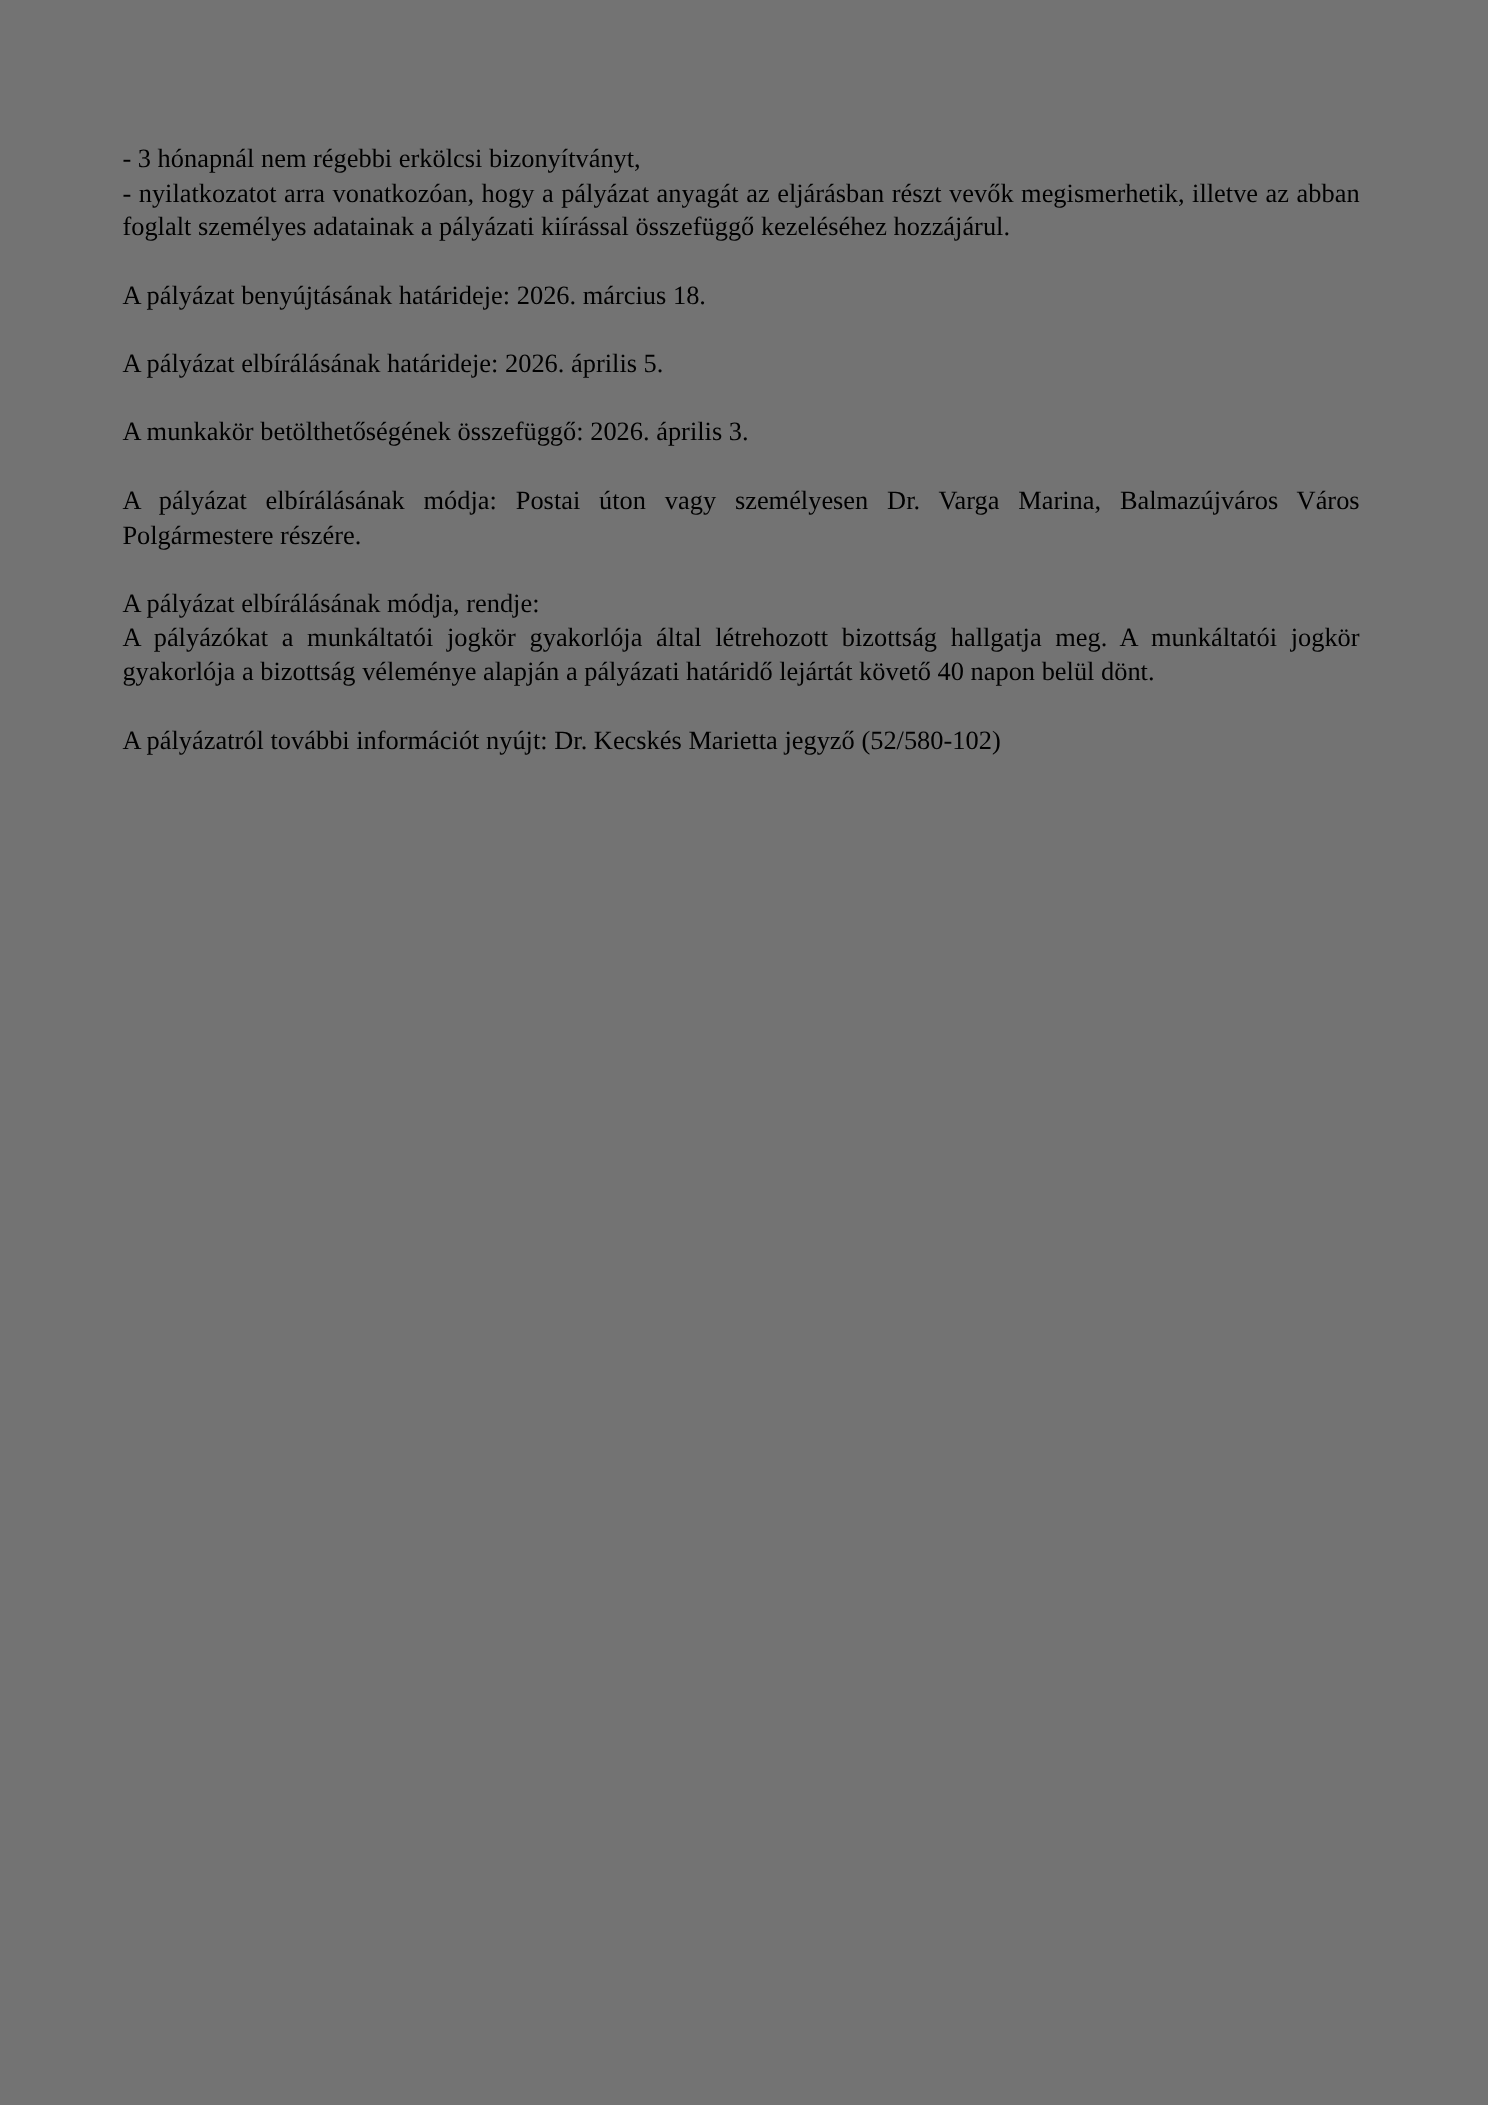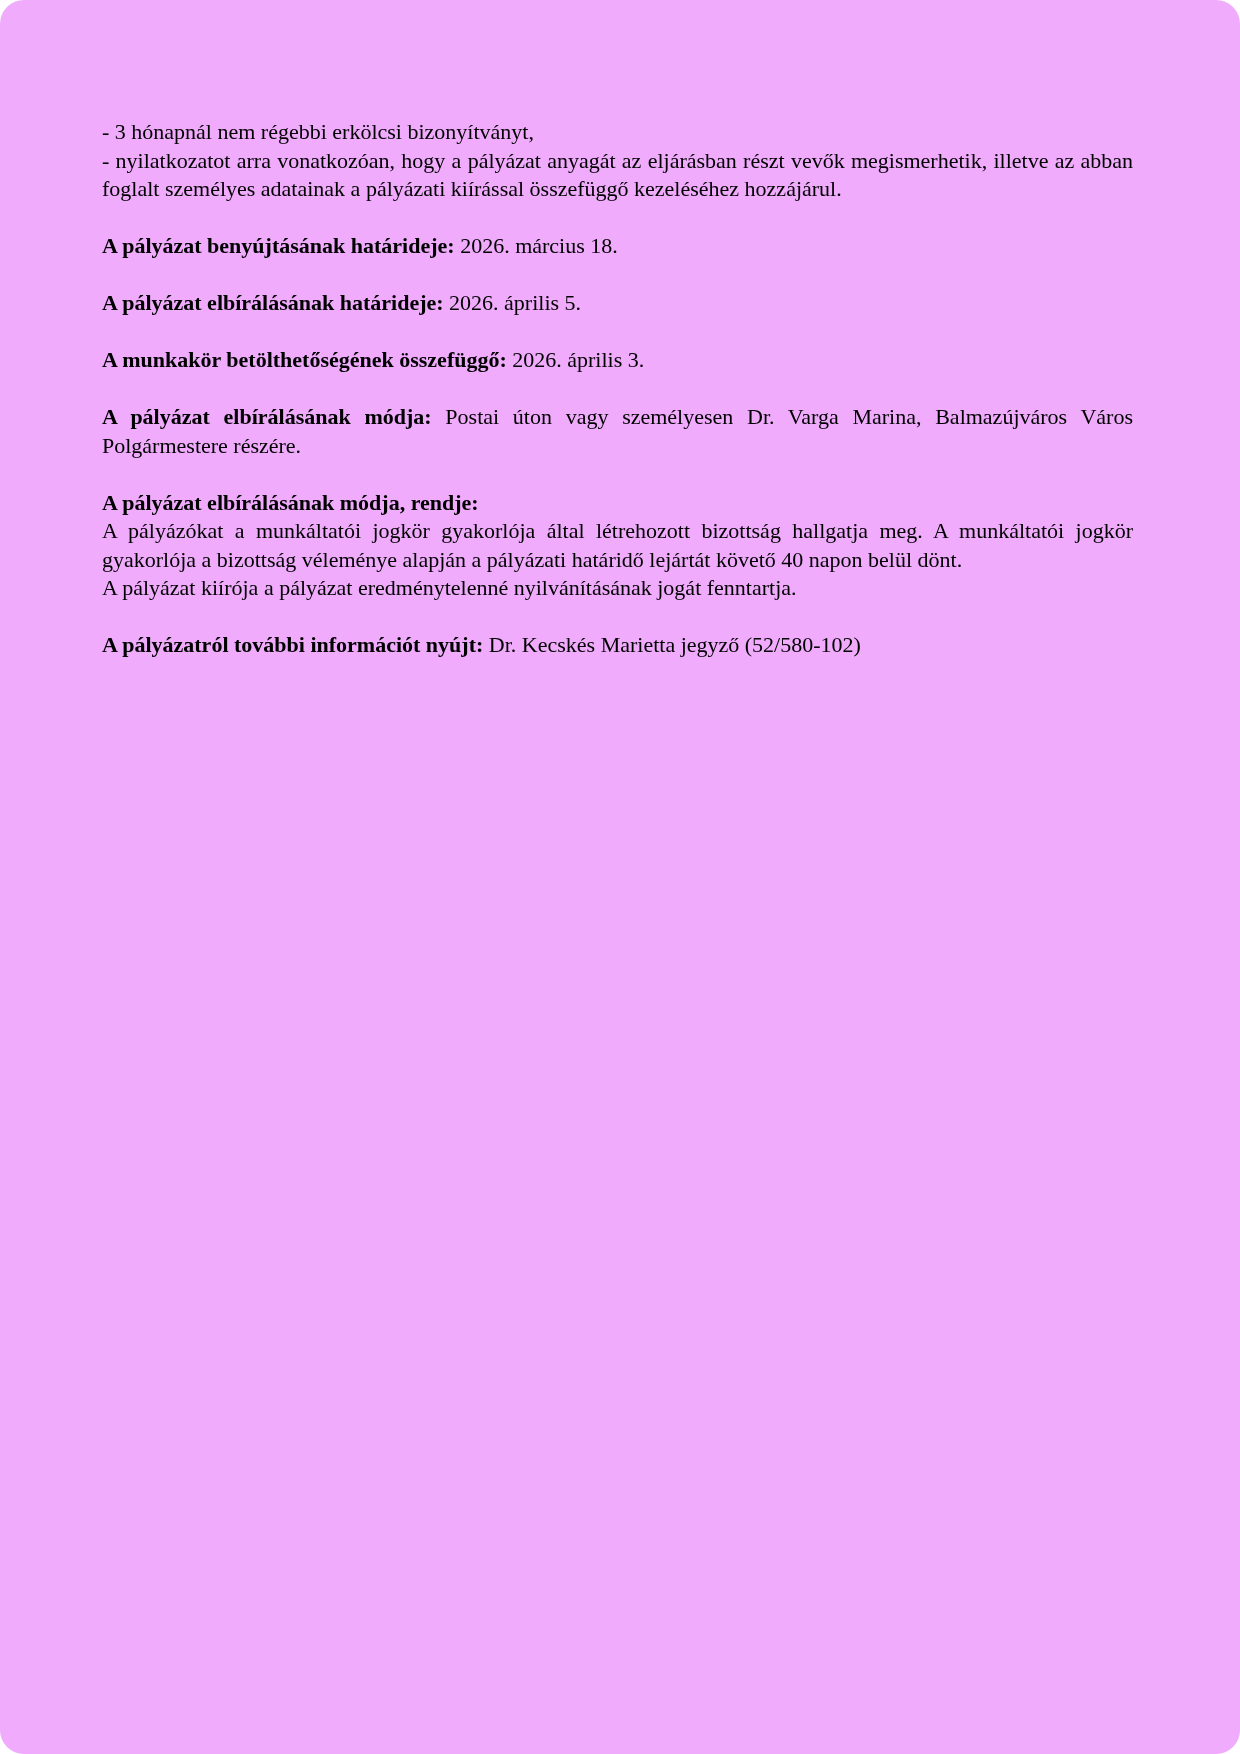"- 3 hónapnál nem régebbi" div.page { background: #f0abfc -> #737373; border-radius: 24px -> none }
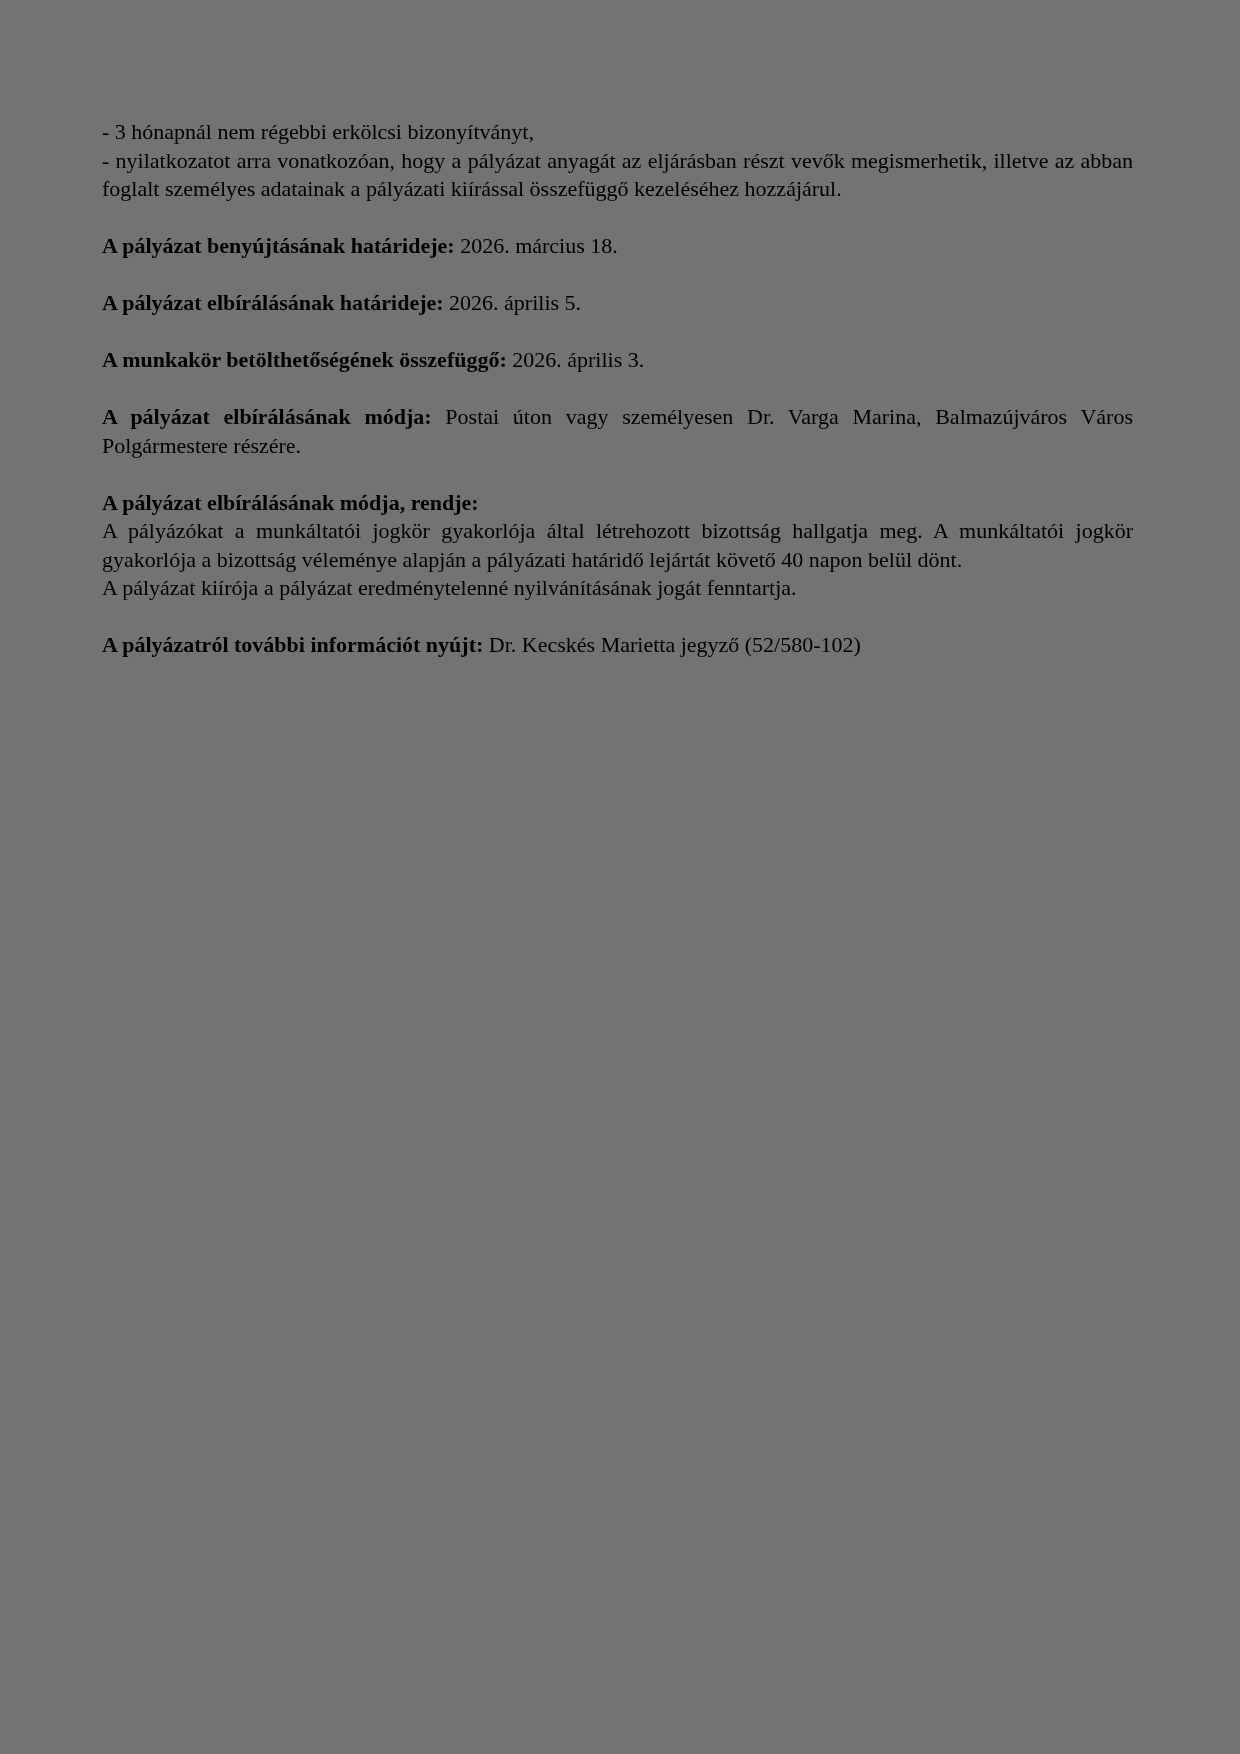"A pályázat benyújtásának határideje:" .b { font-weight: bold -> normal }
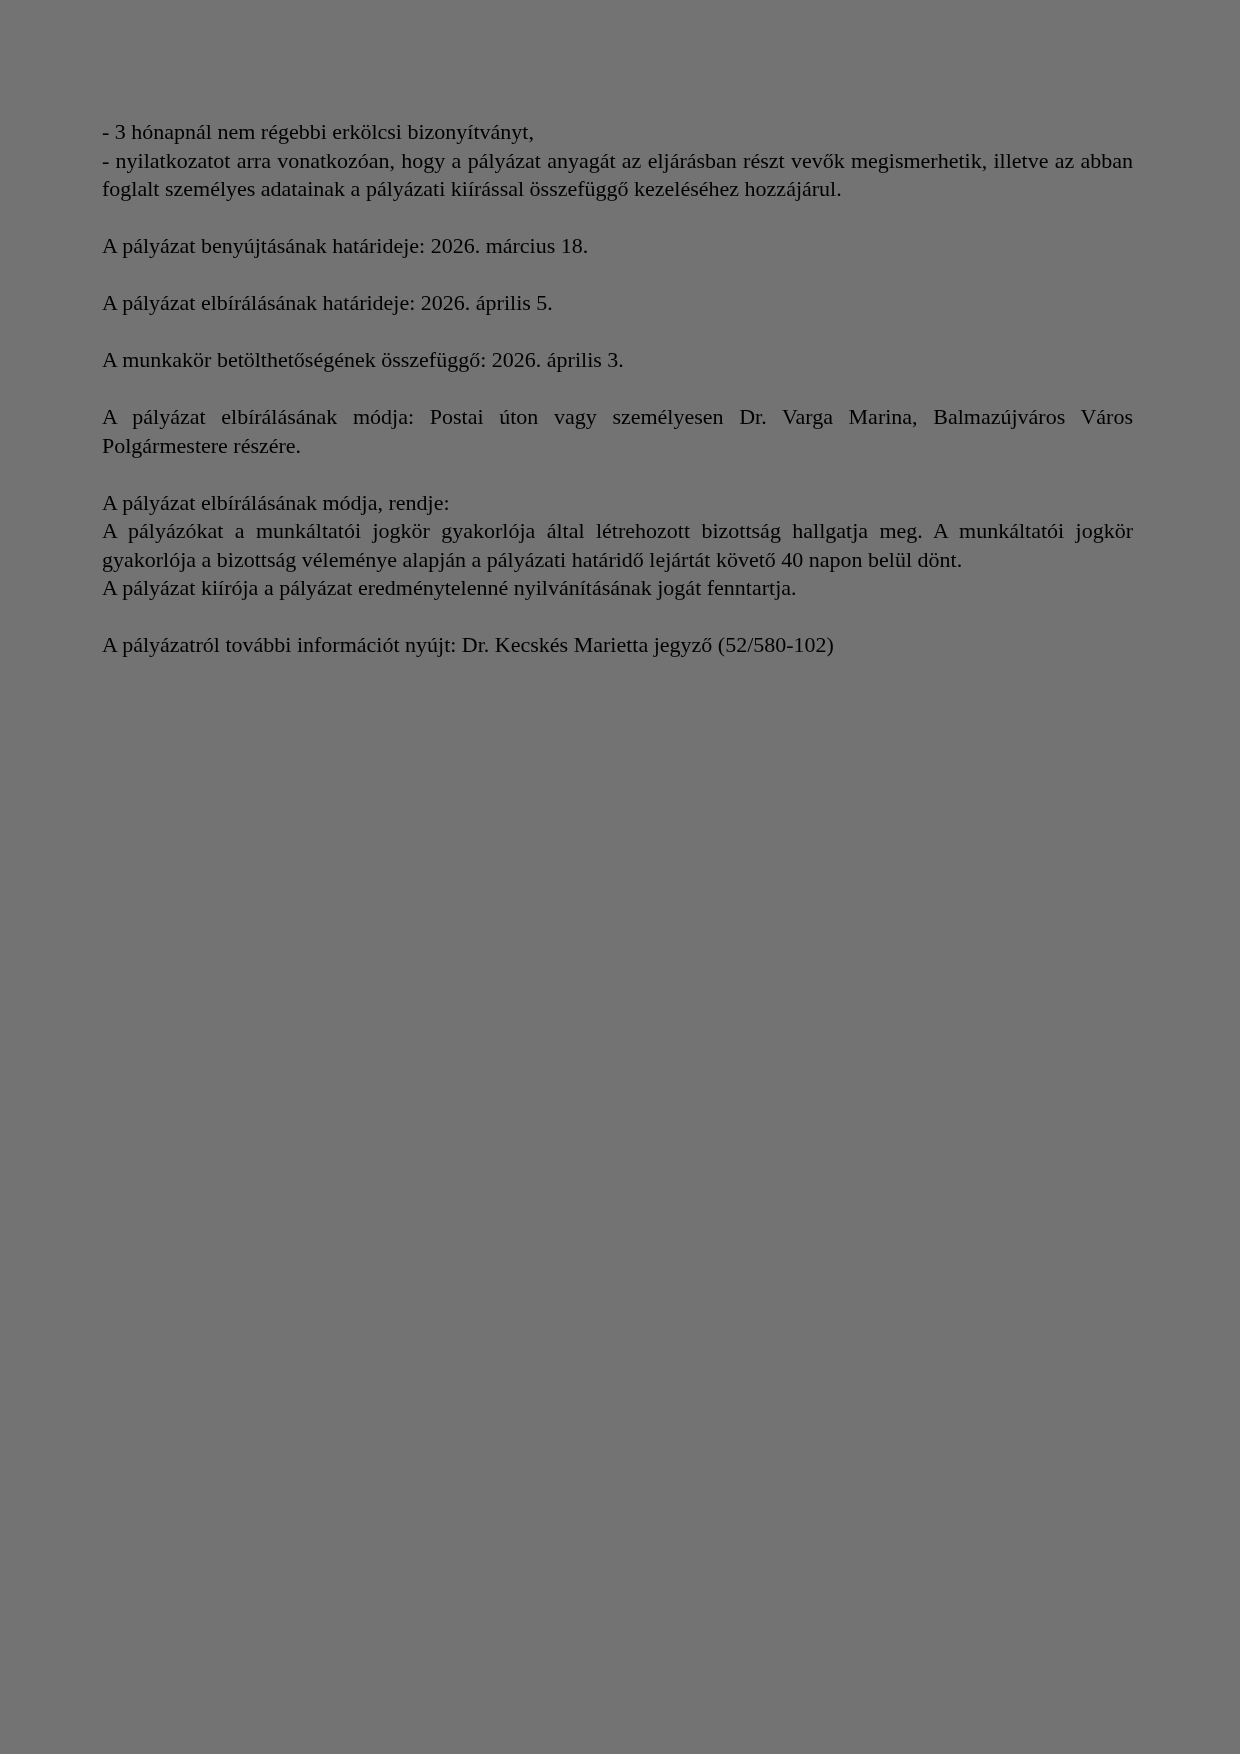"A pályázat kiírója a pályázat" p { html: <p>A pályázat kiírója a pályázat eredménytelenné nyilvánításának jogát fenntartja.</p> -> none }
